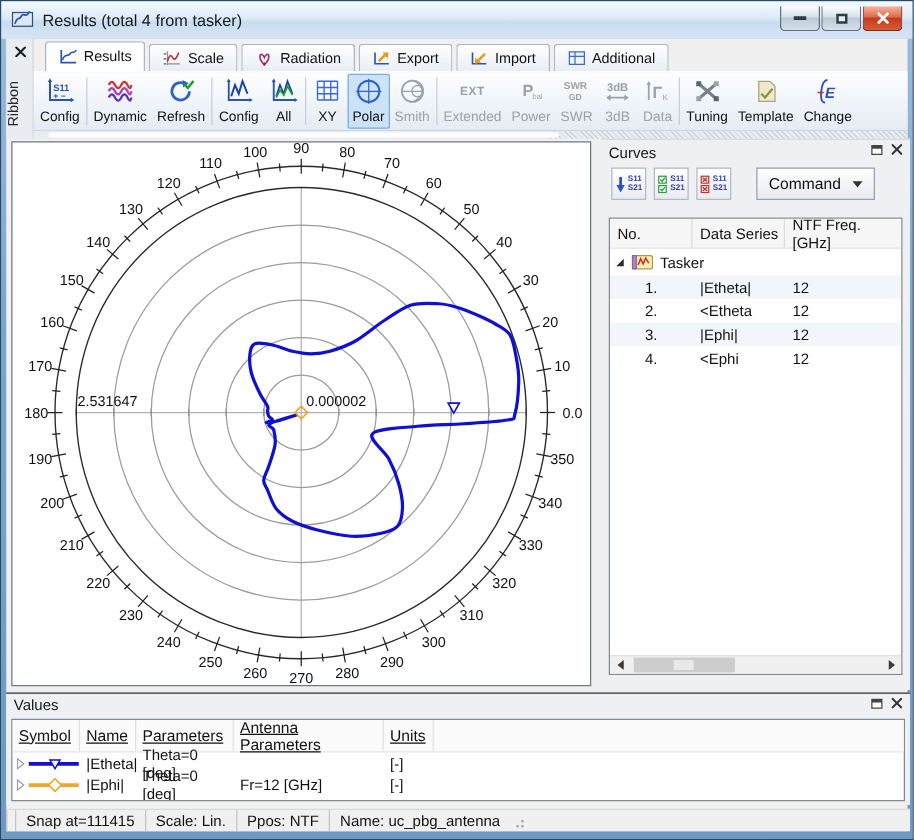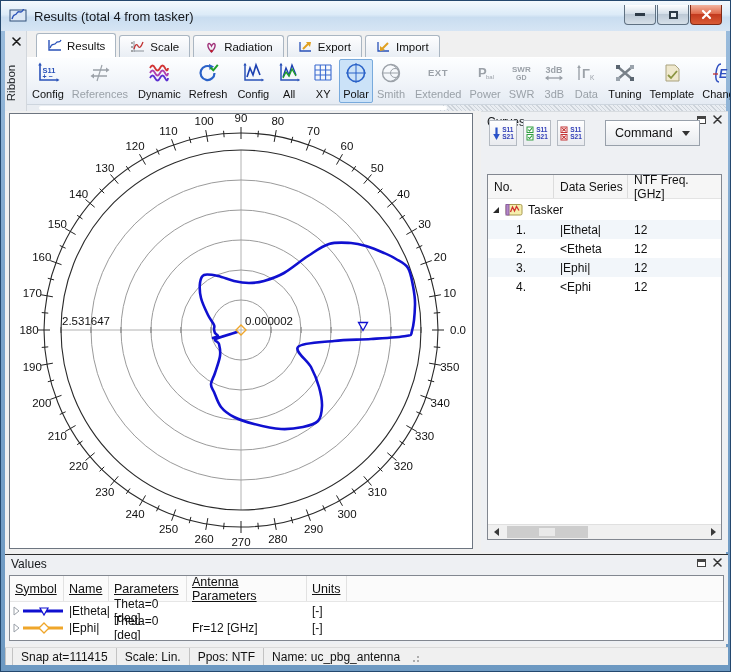"Additional" div.tab { html: none -> <div> <span> <svg> <rect></rect> <path></path> </svg> </span> <span>Additional</span> </div> }
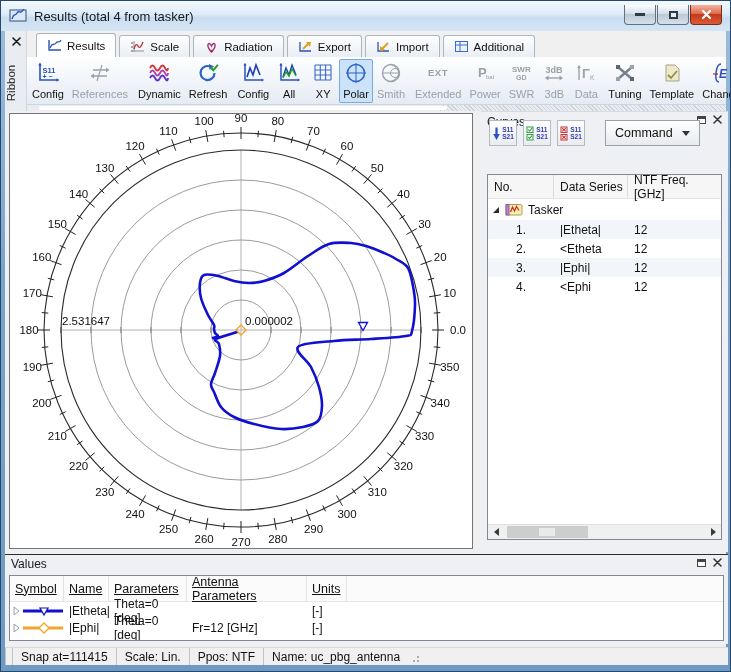"References" div.tbitem { html: <div> <span> <svg> <path></path> <path></path> <path></path> </svg> </span> <span>References</span> </div> -> none }
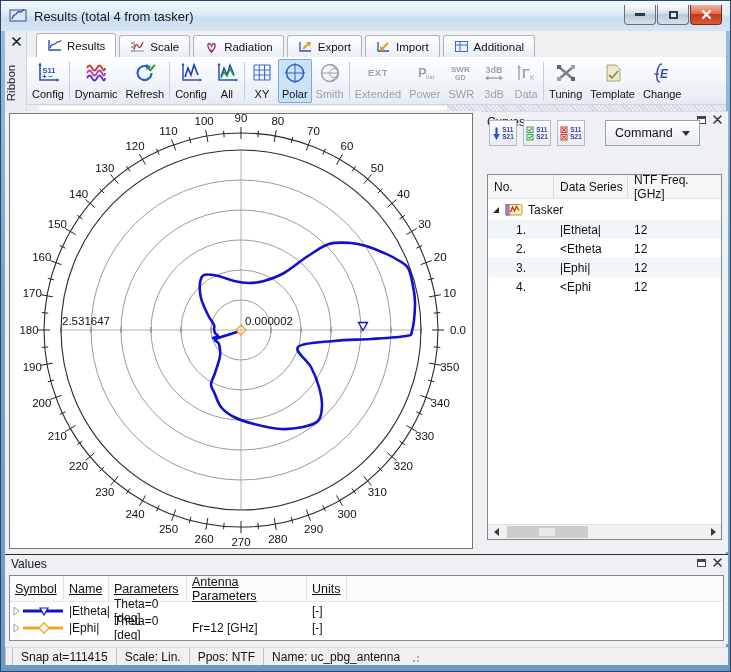"Command" .ctoolbar { top: 8px -> 22px }
